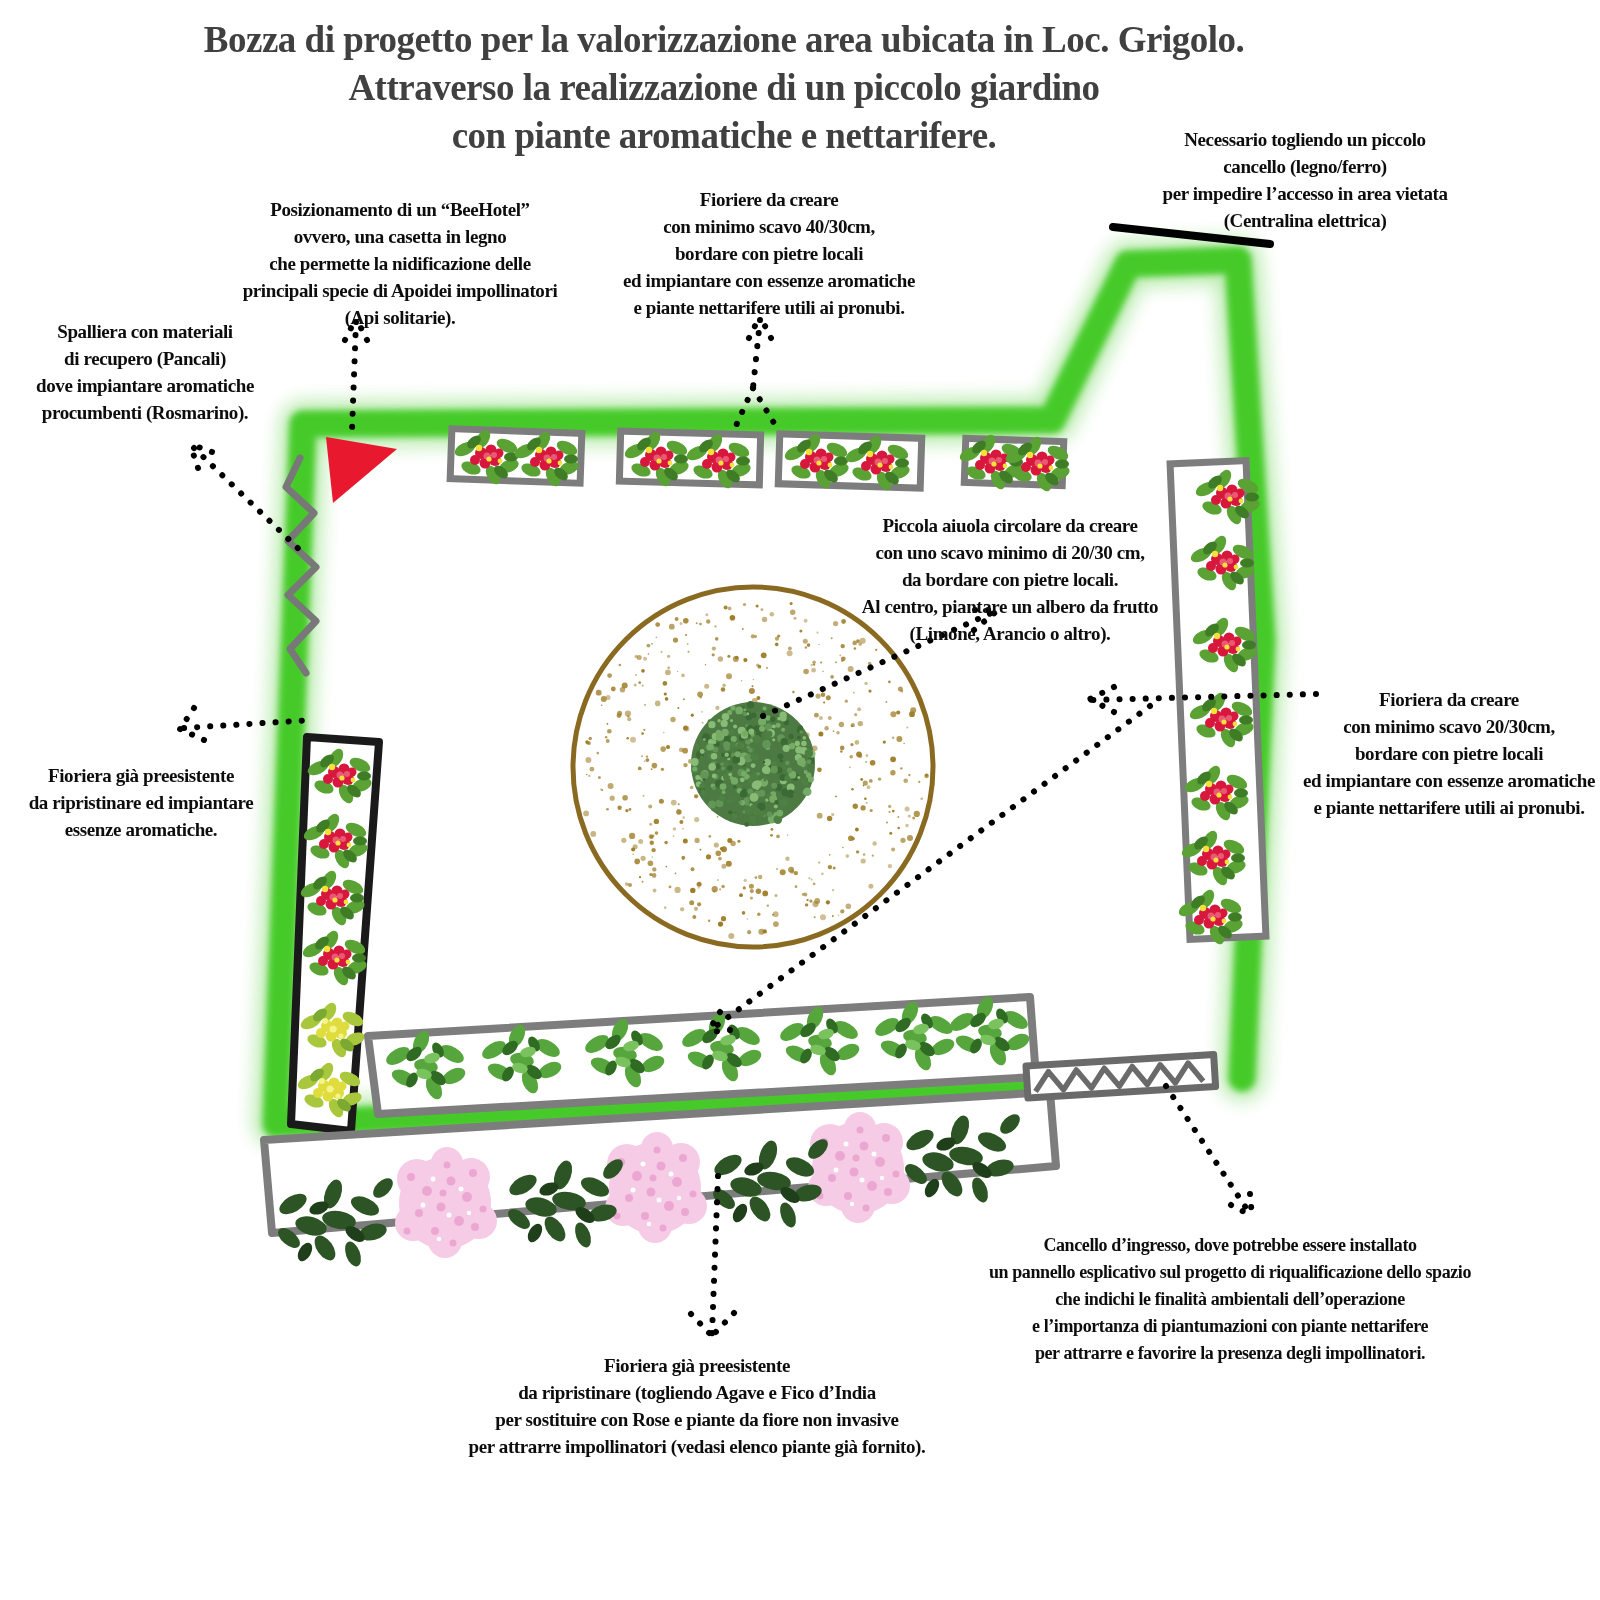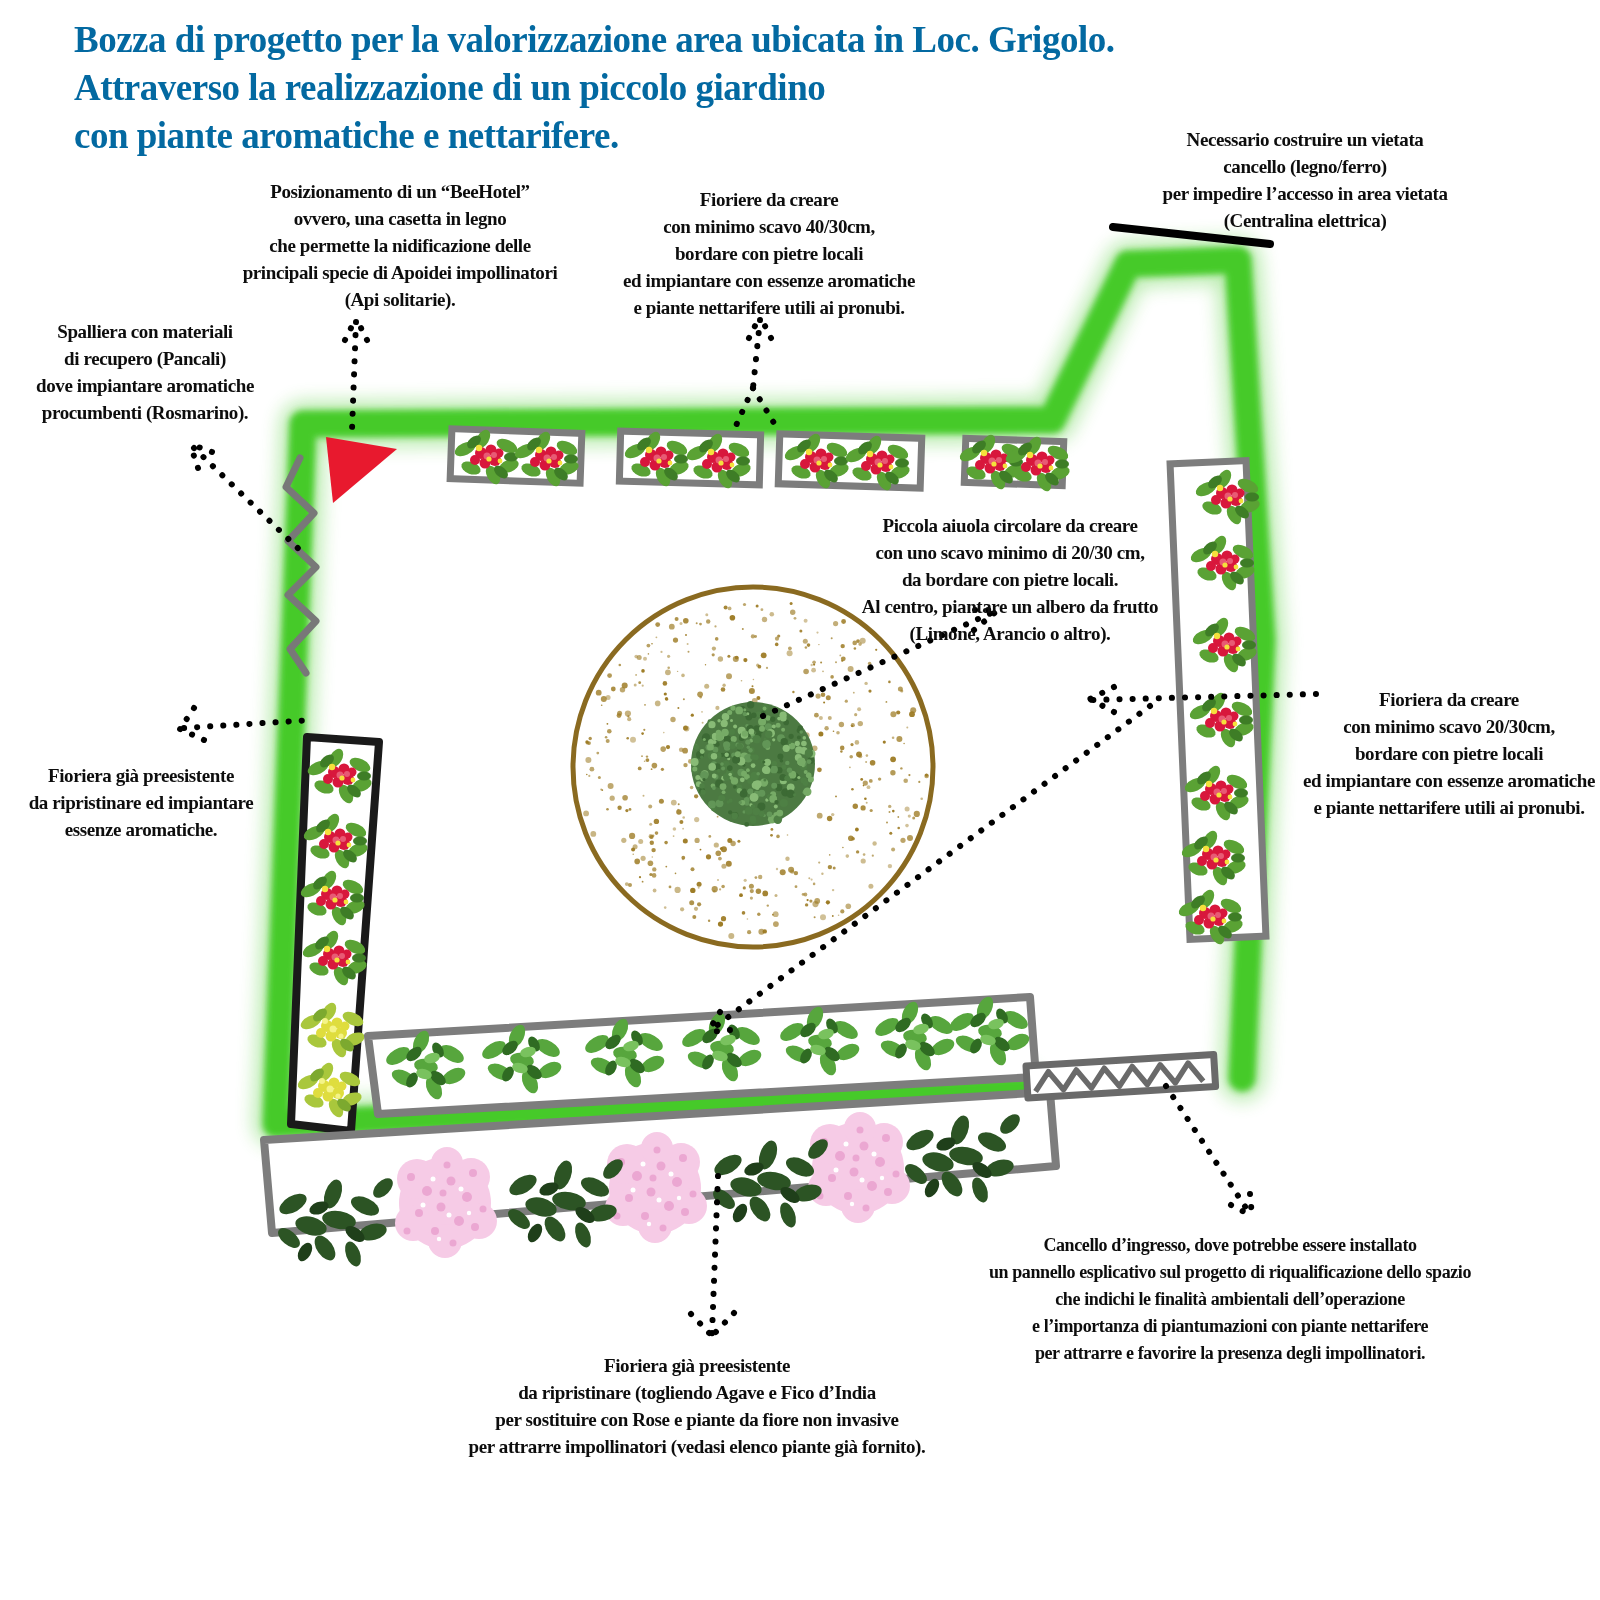"Bozza di progetto per la" .title { color: #0369a1 -> #404040; text-align: none -> center }
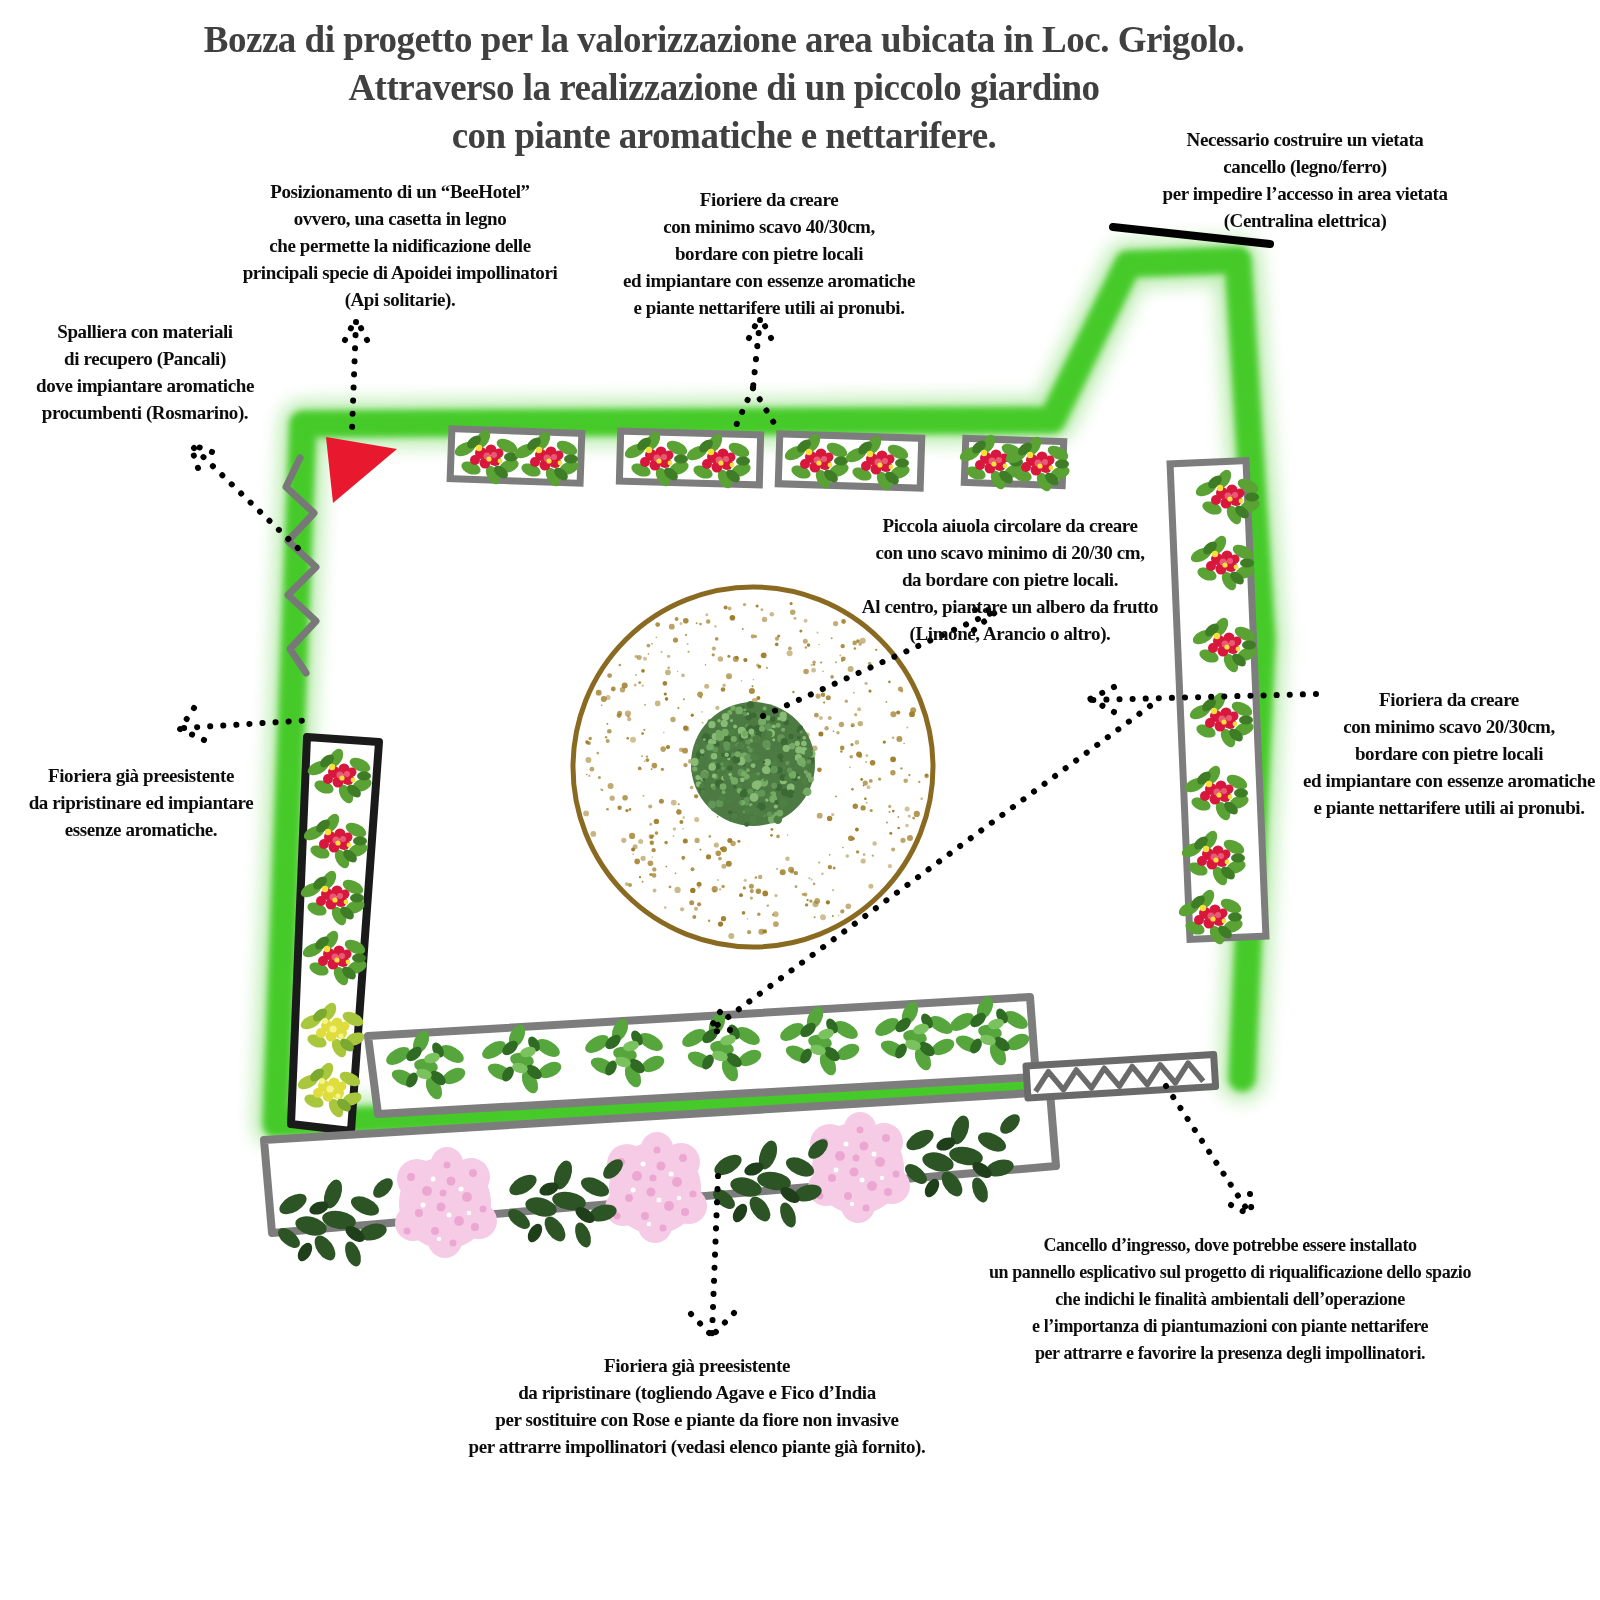"Necessario costruire un vietata" div.ann { text: costruire un vietata -> togliendo un piccolo }
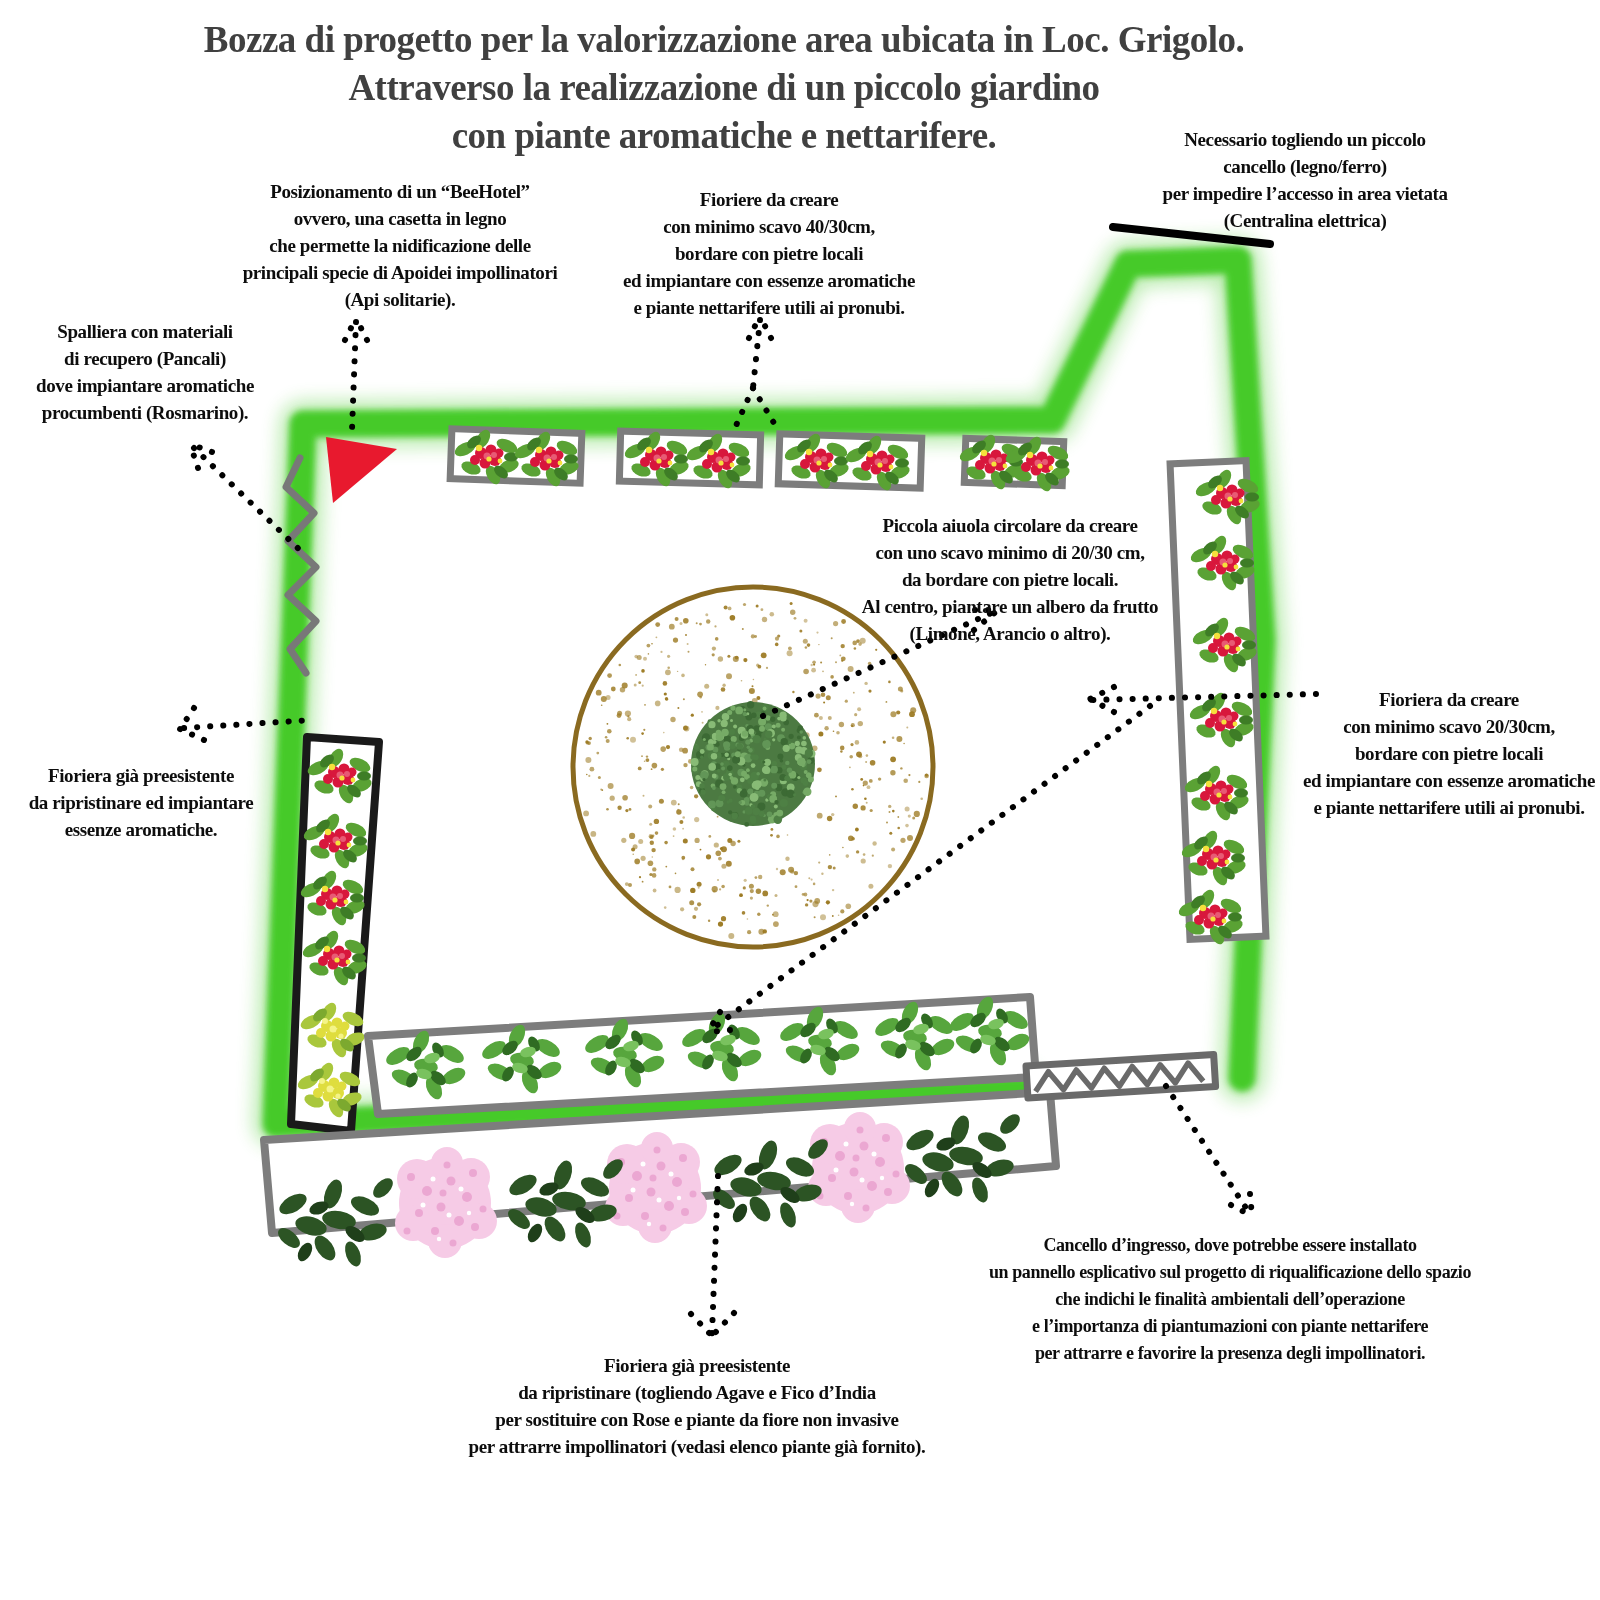"Posizionamento di un “BeeHotel”" div.ann { top: 178px -> 196px }
